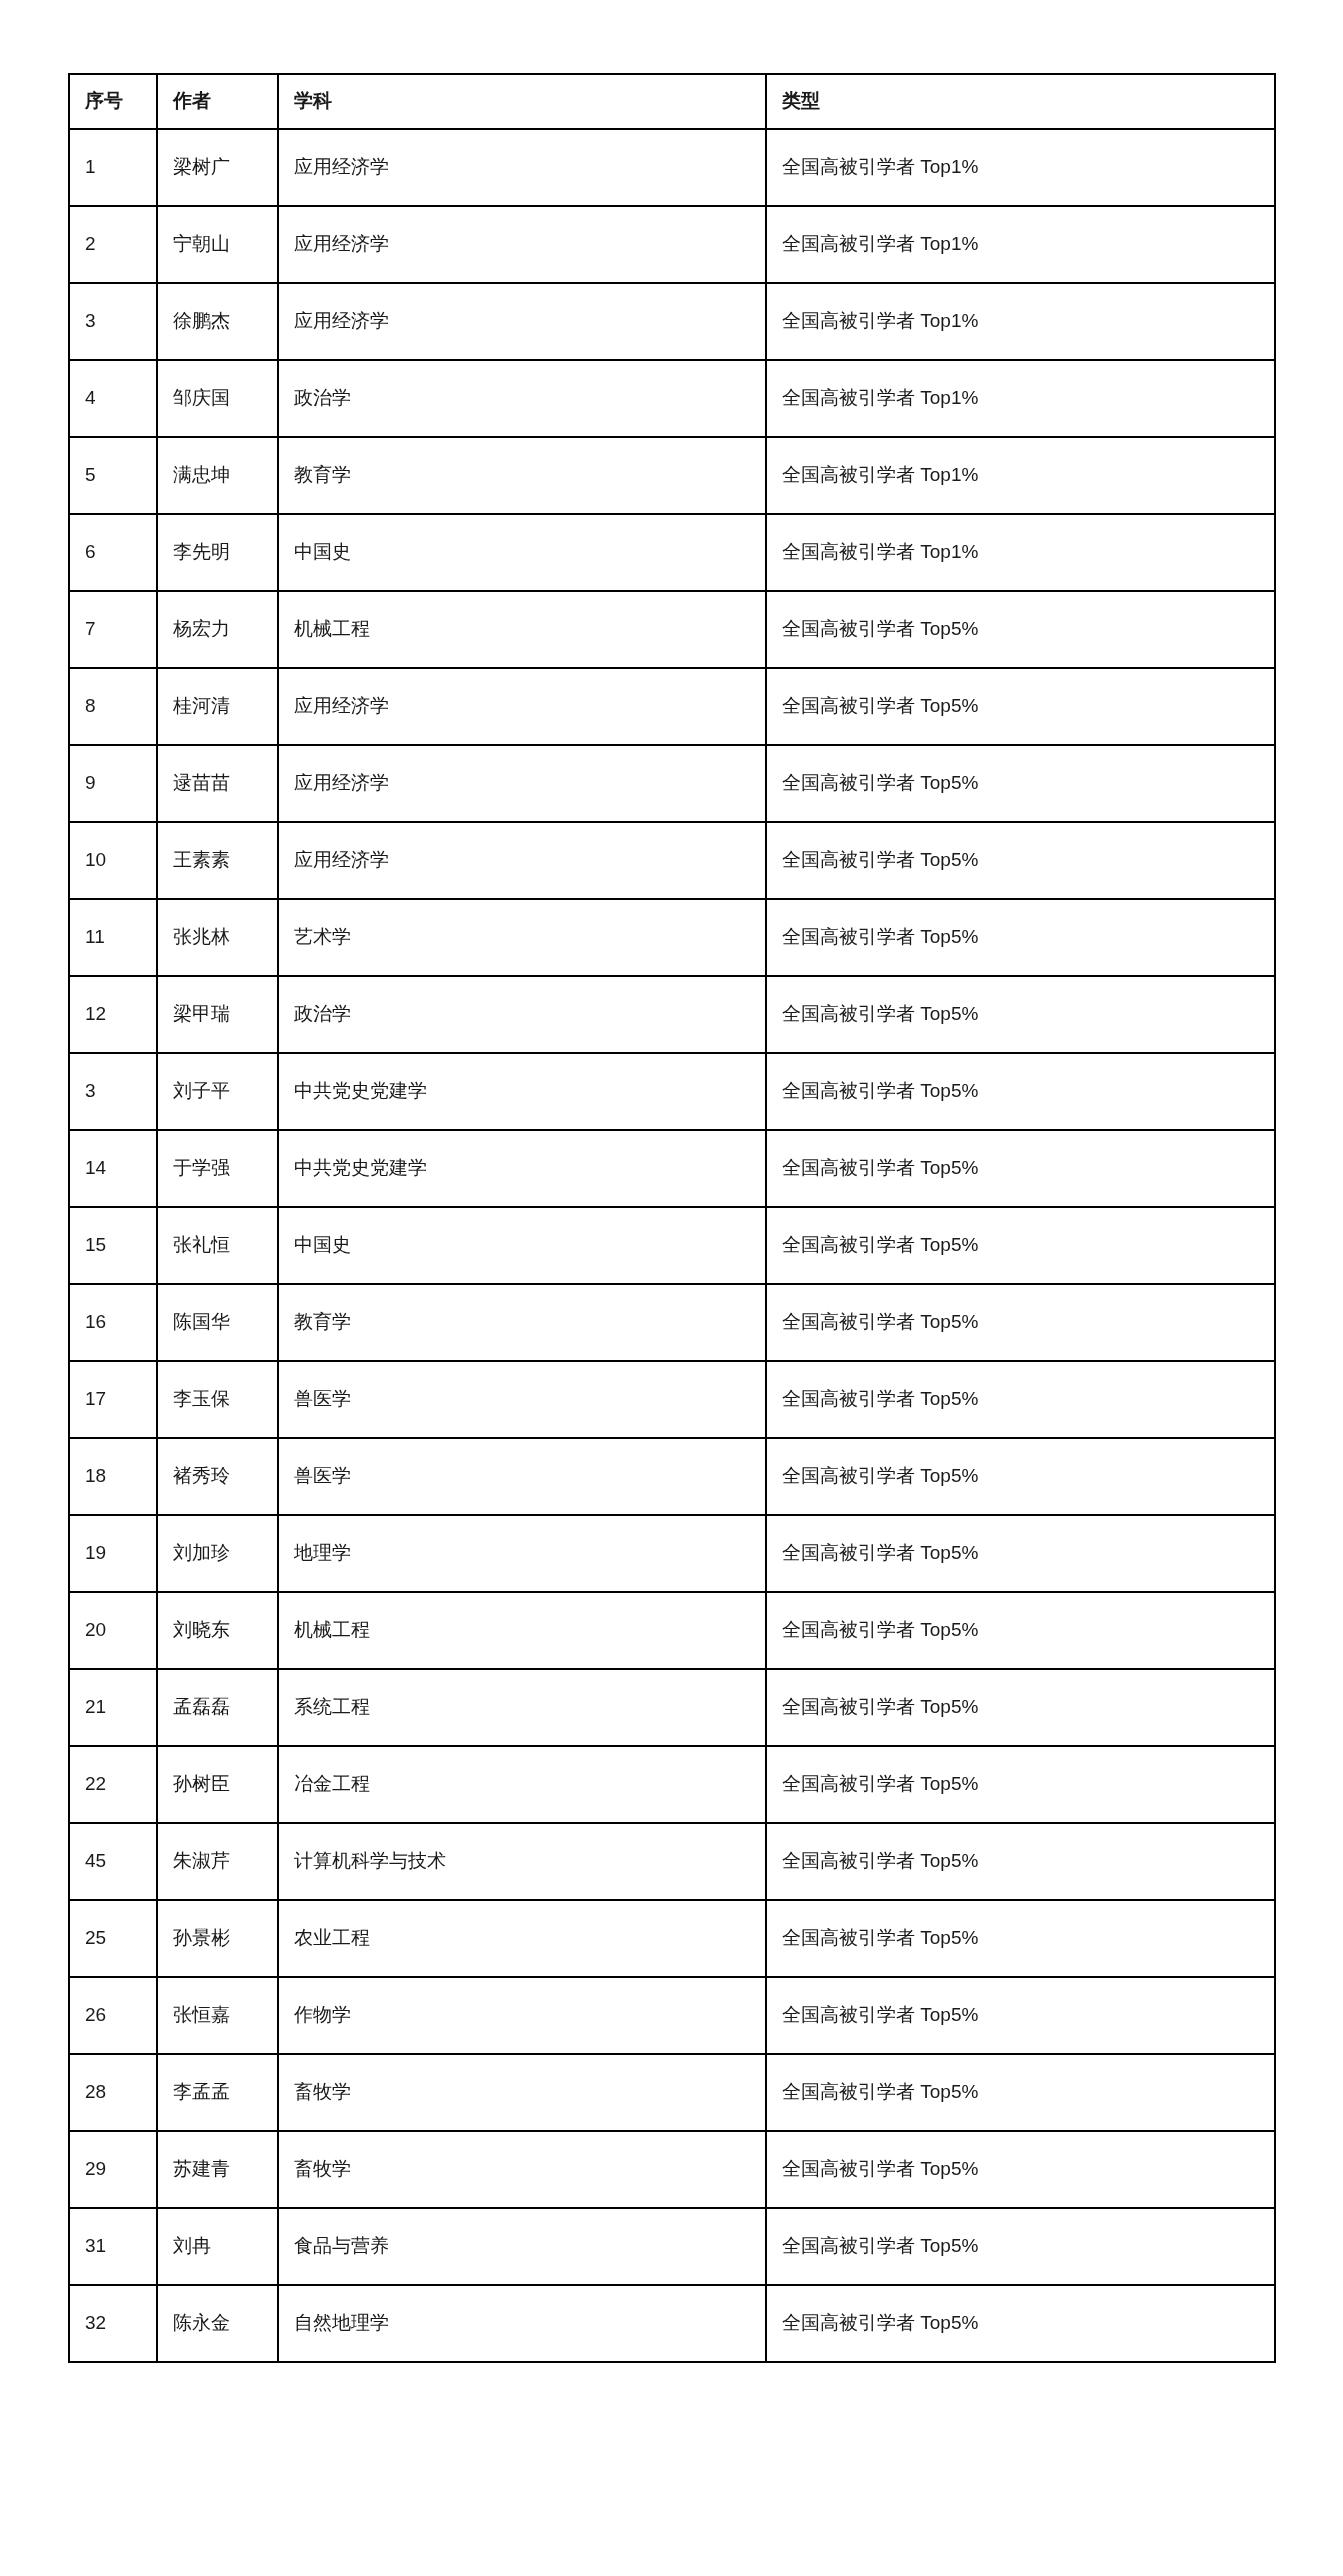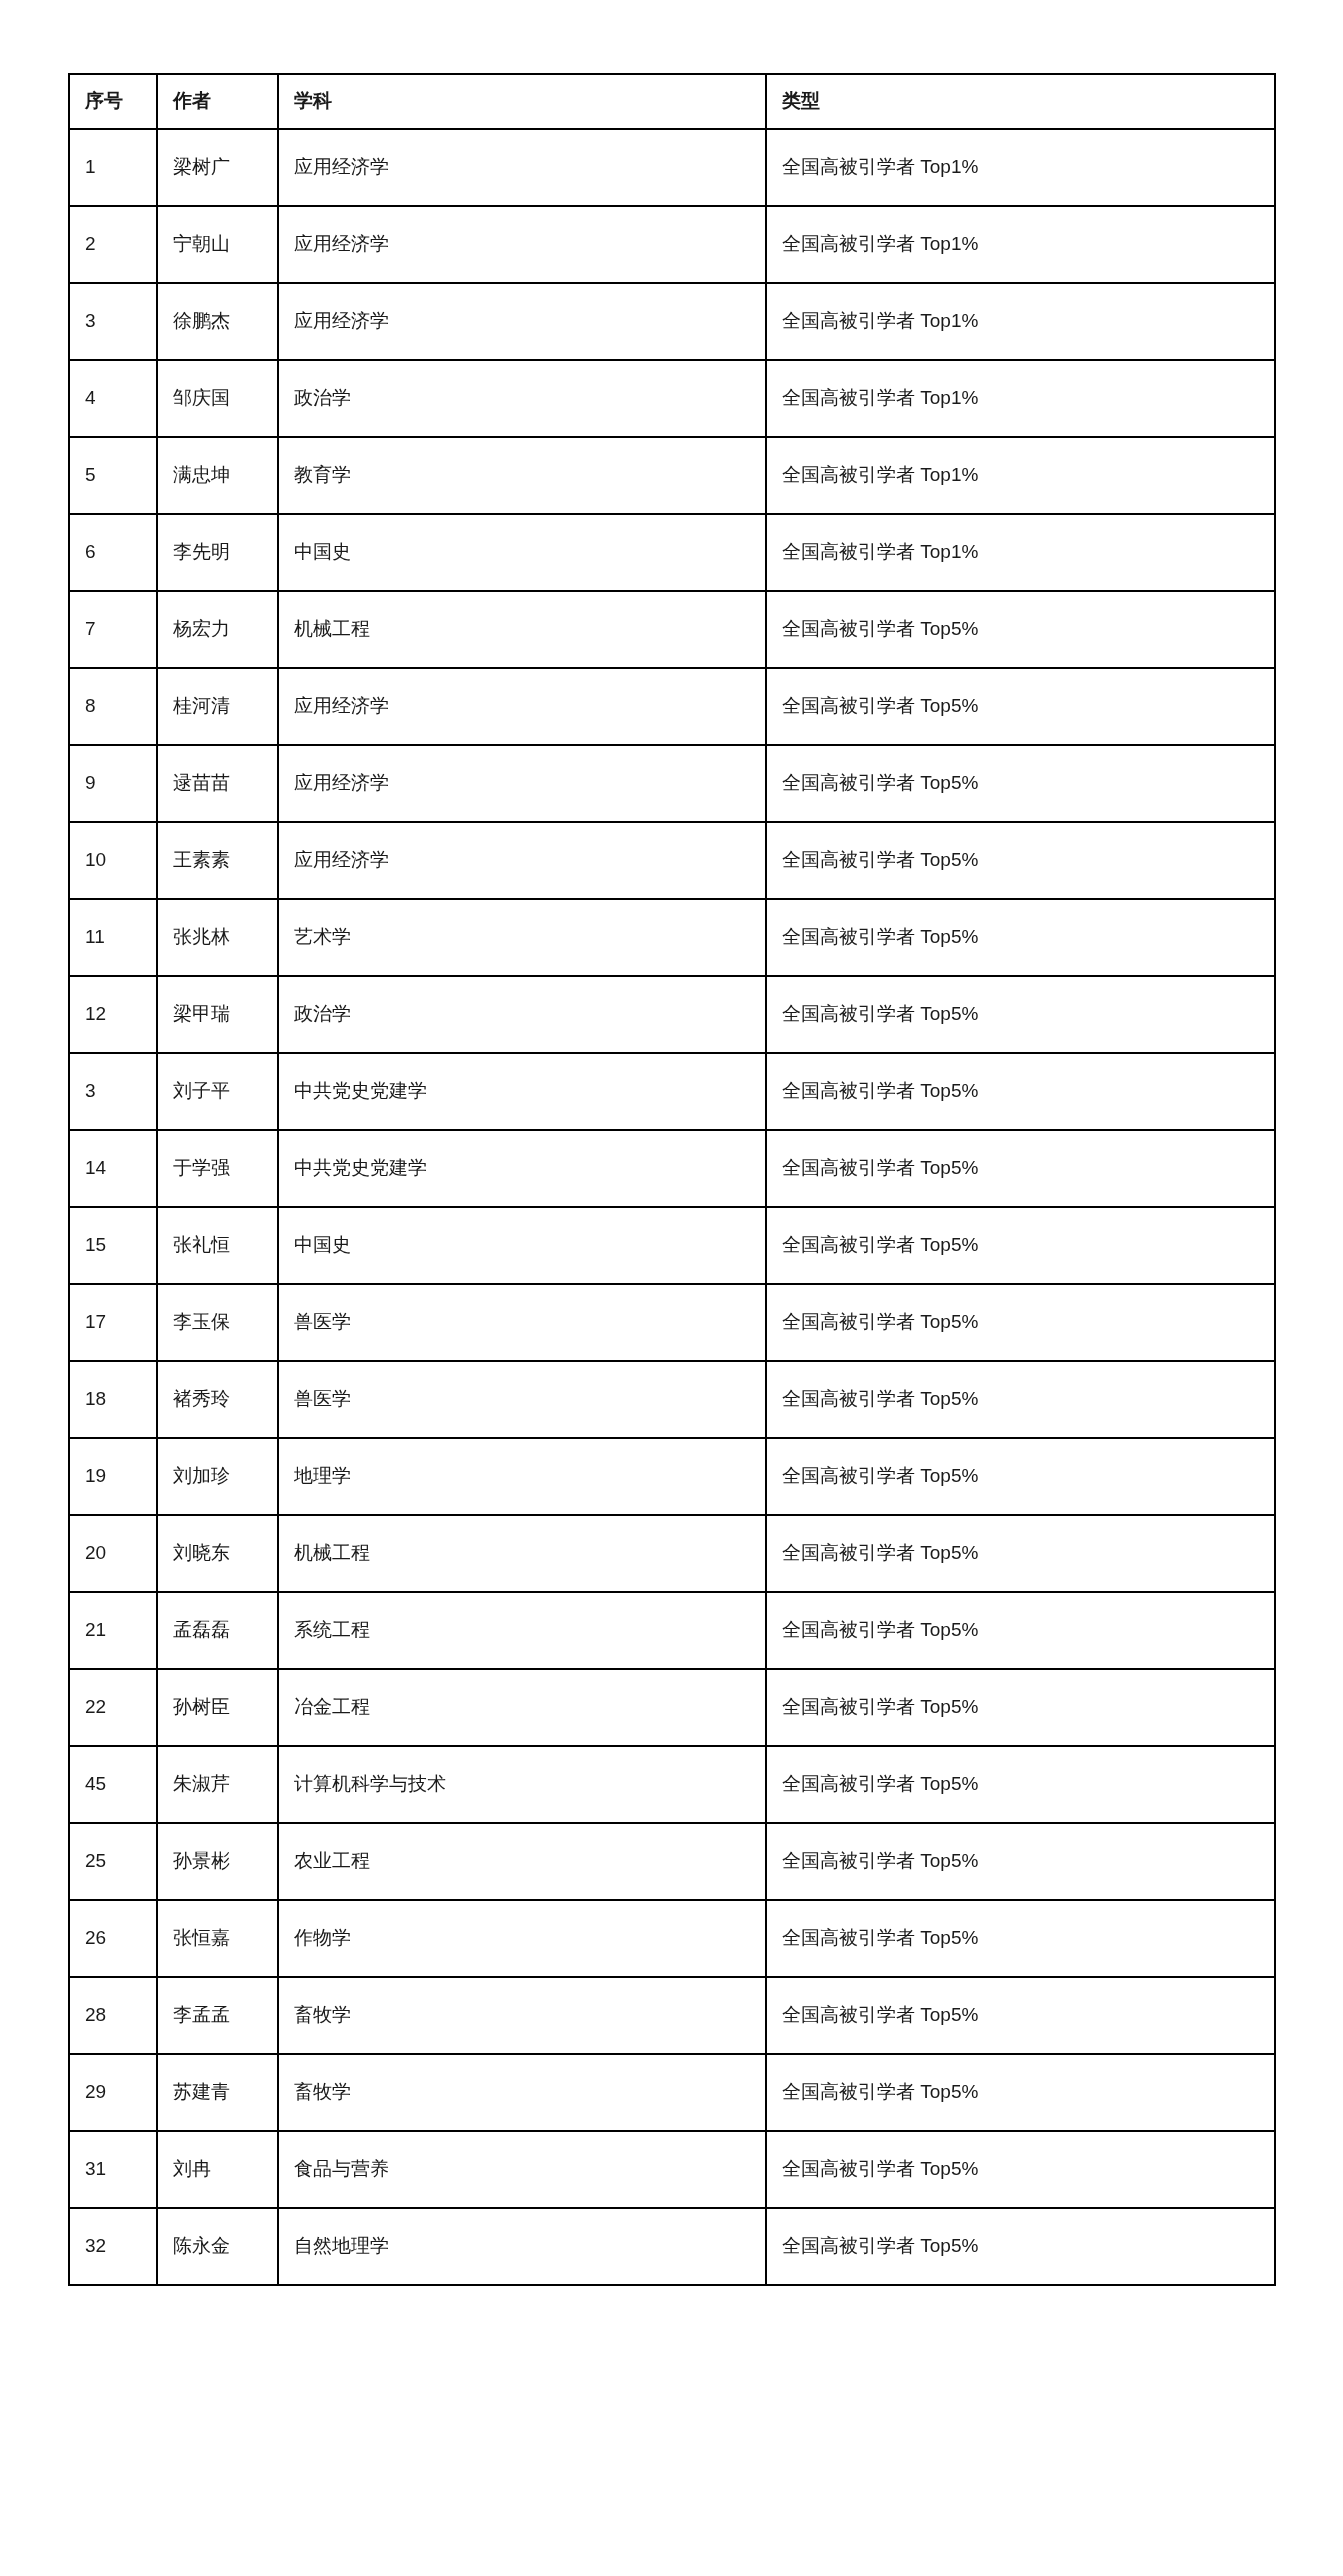"16" tr { html: none -> <tr> <td>16</td> <td>陈国华</td> <td>教育学</td> <td>全国高被引学者 Top5%</td> </tr> }
